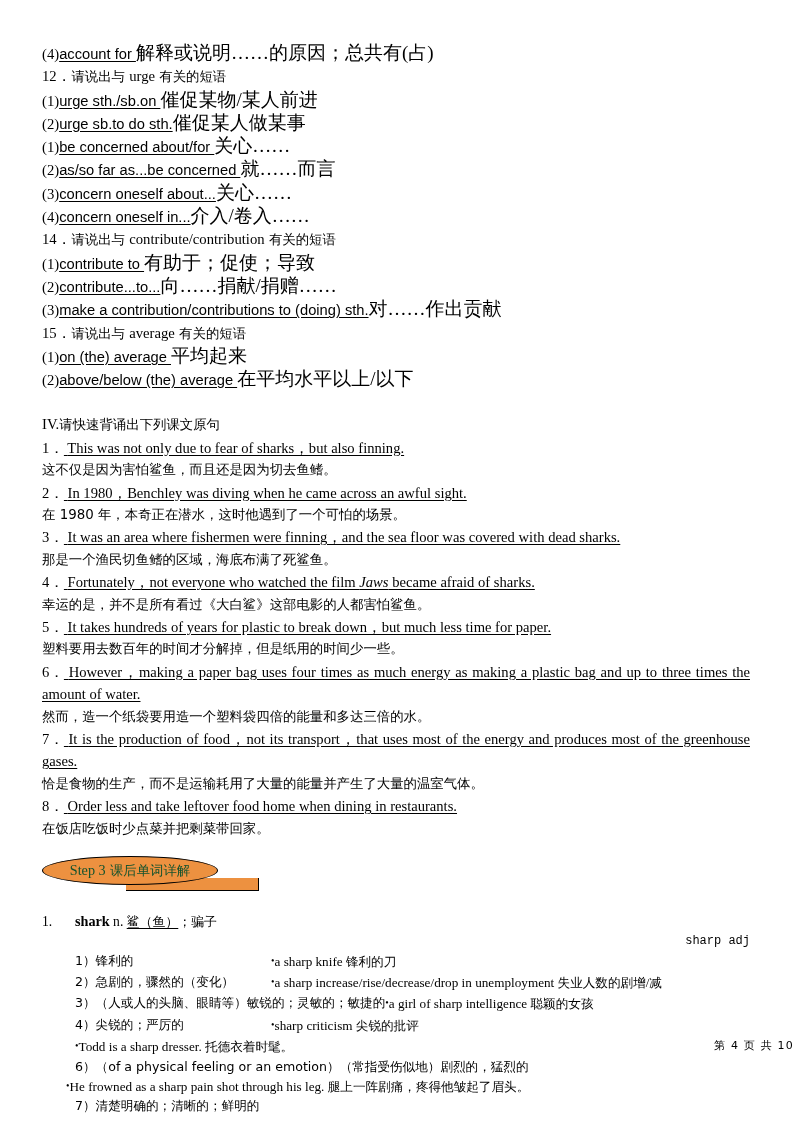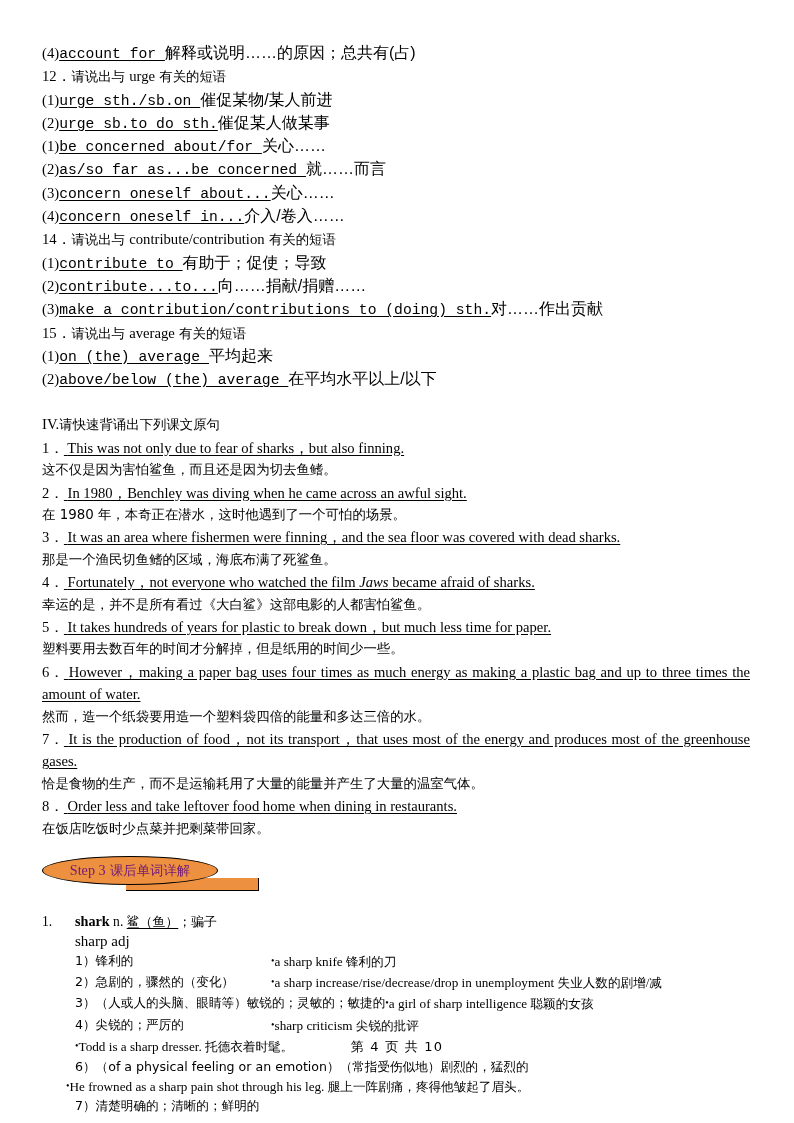"account for" .phrase .en { font-family: Liberation Mono, monospace -> Liberation Sans, sans-serif }
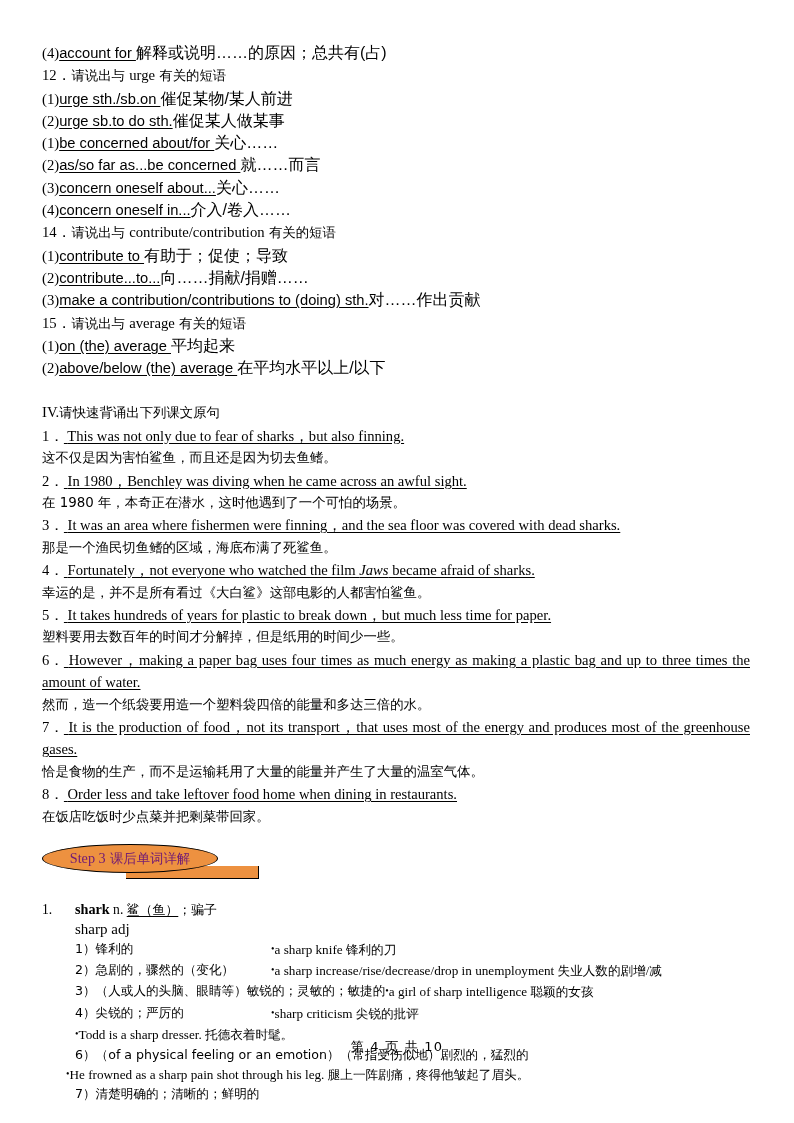"解释或说明……的原因；总共有(占)" .phrase .zh { font-family: Liberation Sans, sans-serif -> Liberation Serif, serif; font-size: 16px -> 19px }
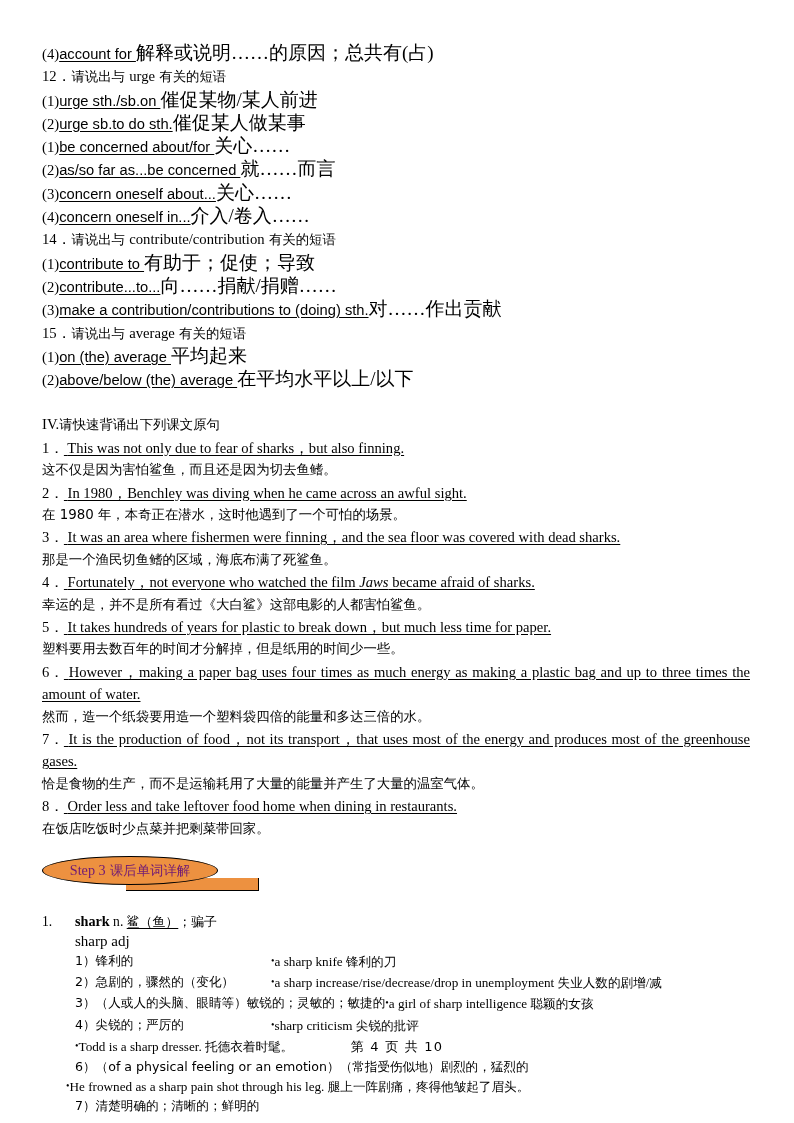"Step 3 课后单词详解" .banner-label { color: #701a75 -> #14532d }
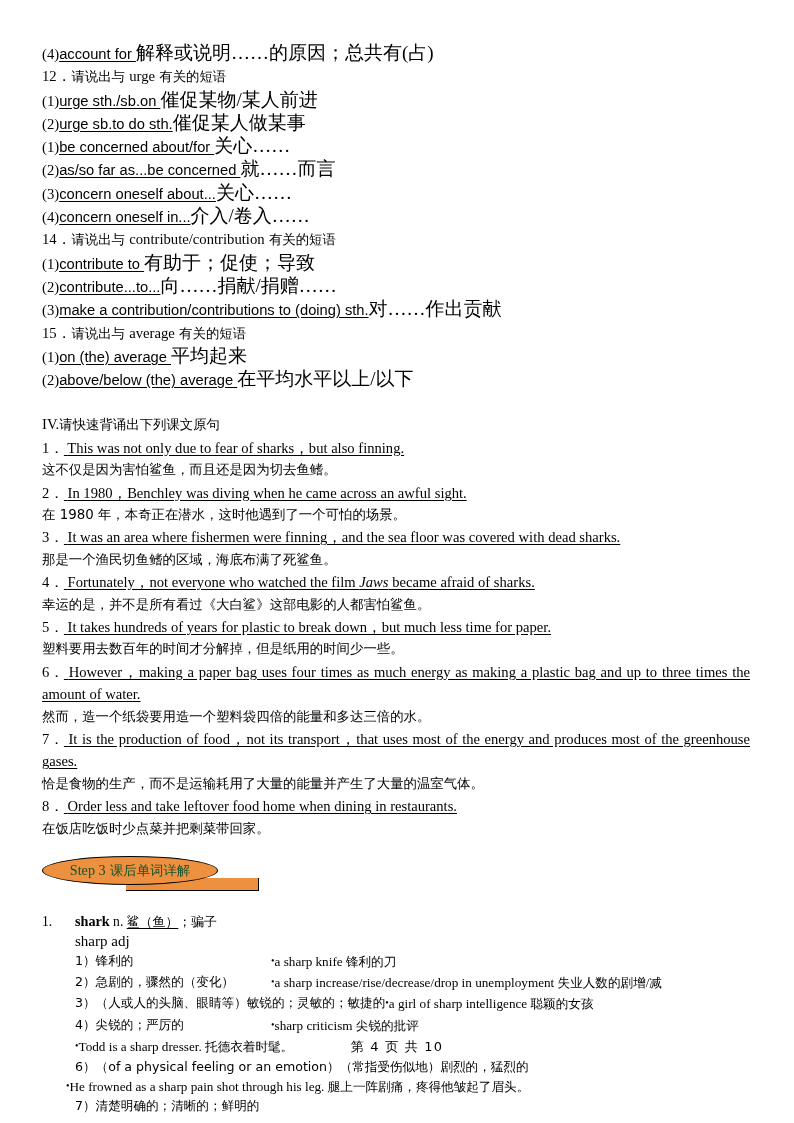"sharp adj" .voc-sub { font-family: Liberation Serif, serif -> Liberation Mono, monospace; font-size: 15px -> 12px; text-align: none -> right }
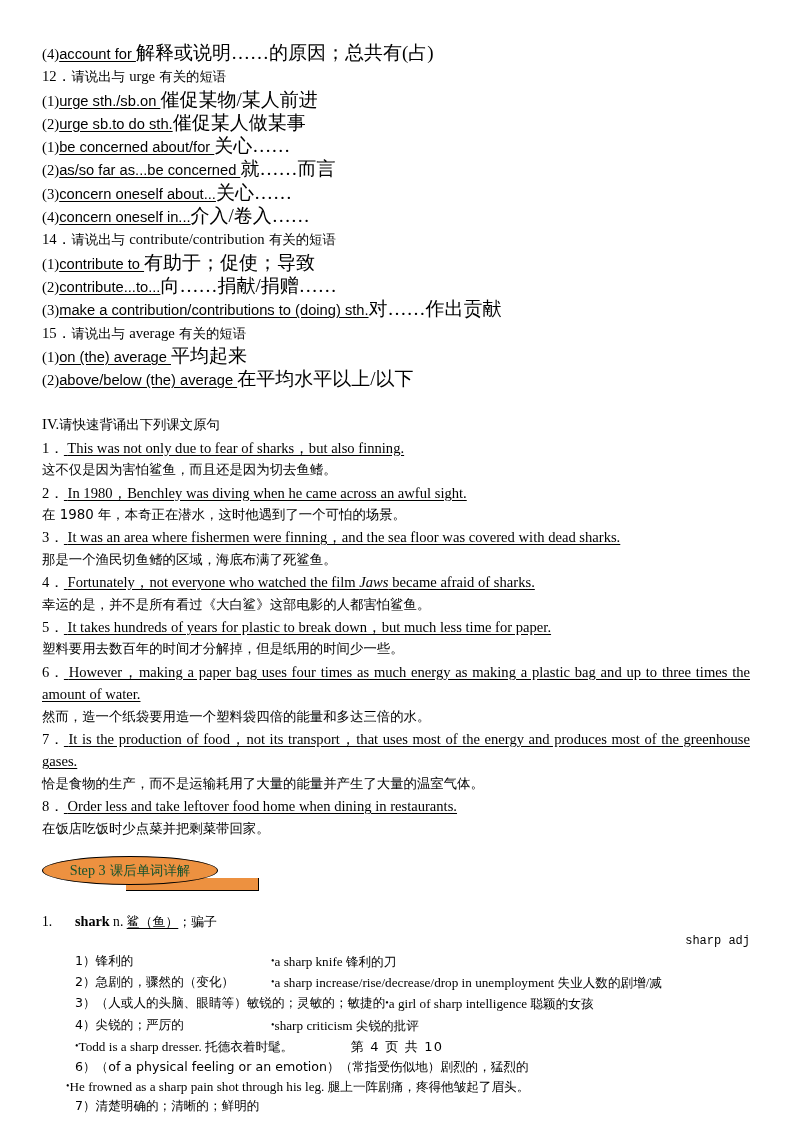"第 4 页 共 10" .footer { font-size: 13px -> 11px; text-align: center -> right }
